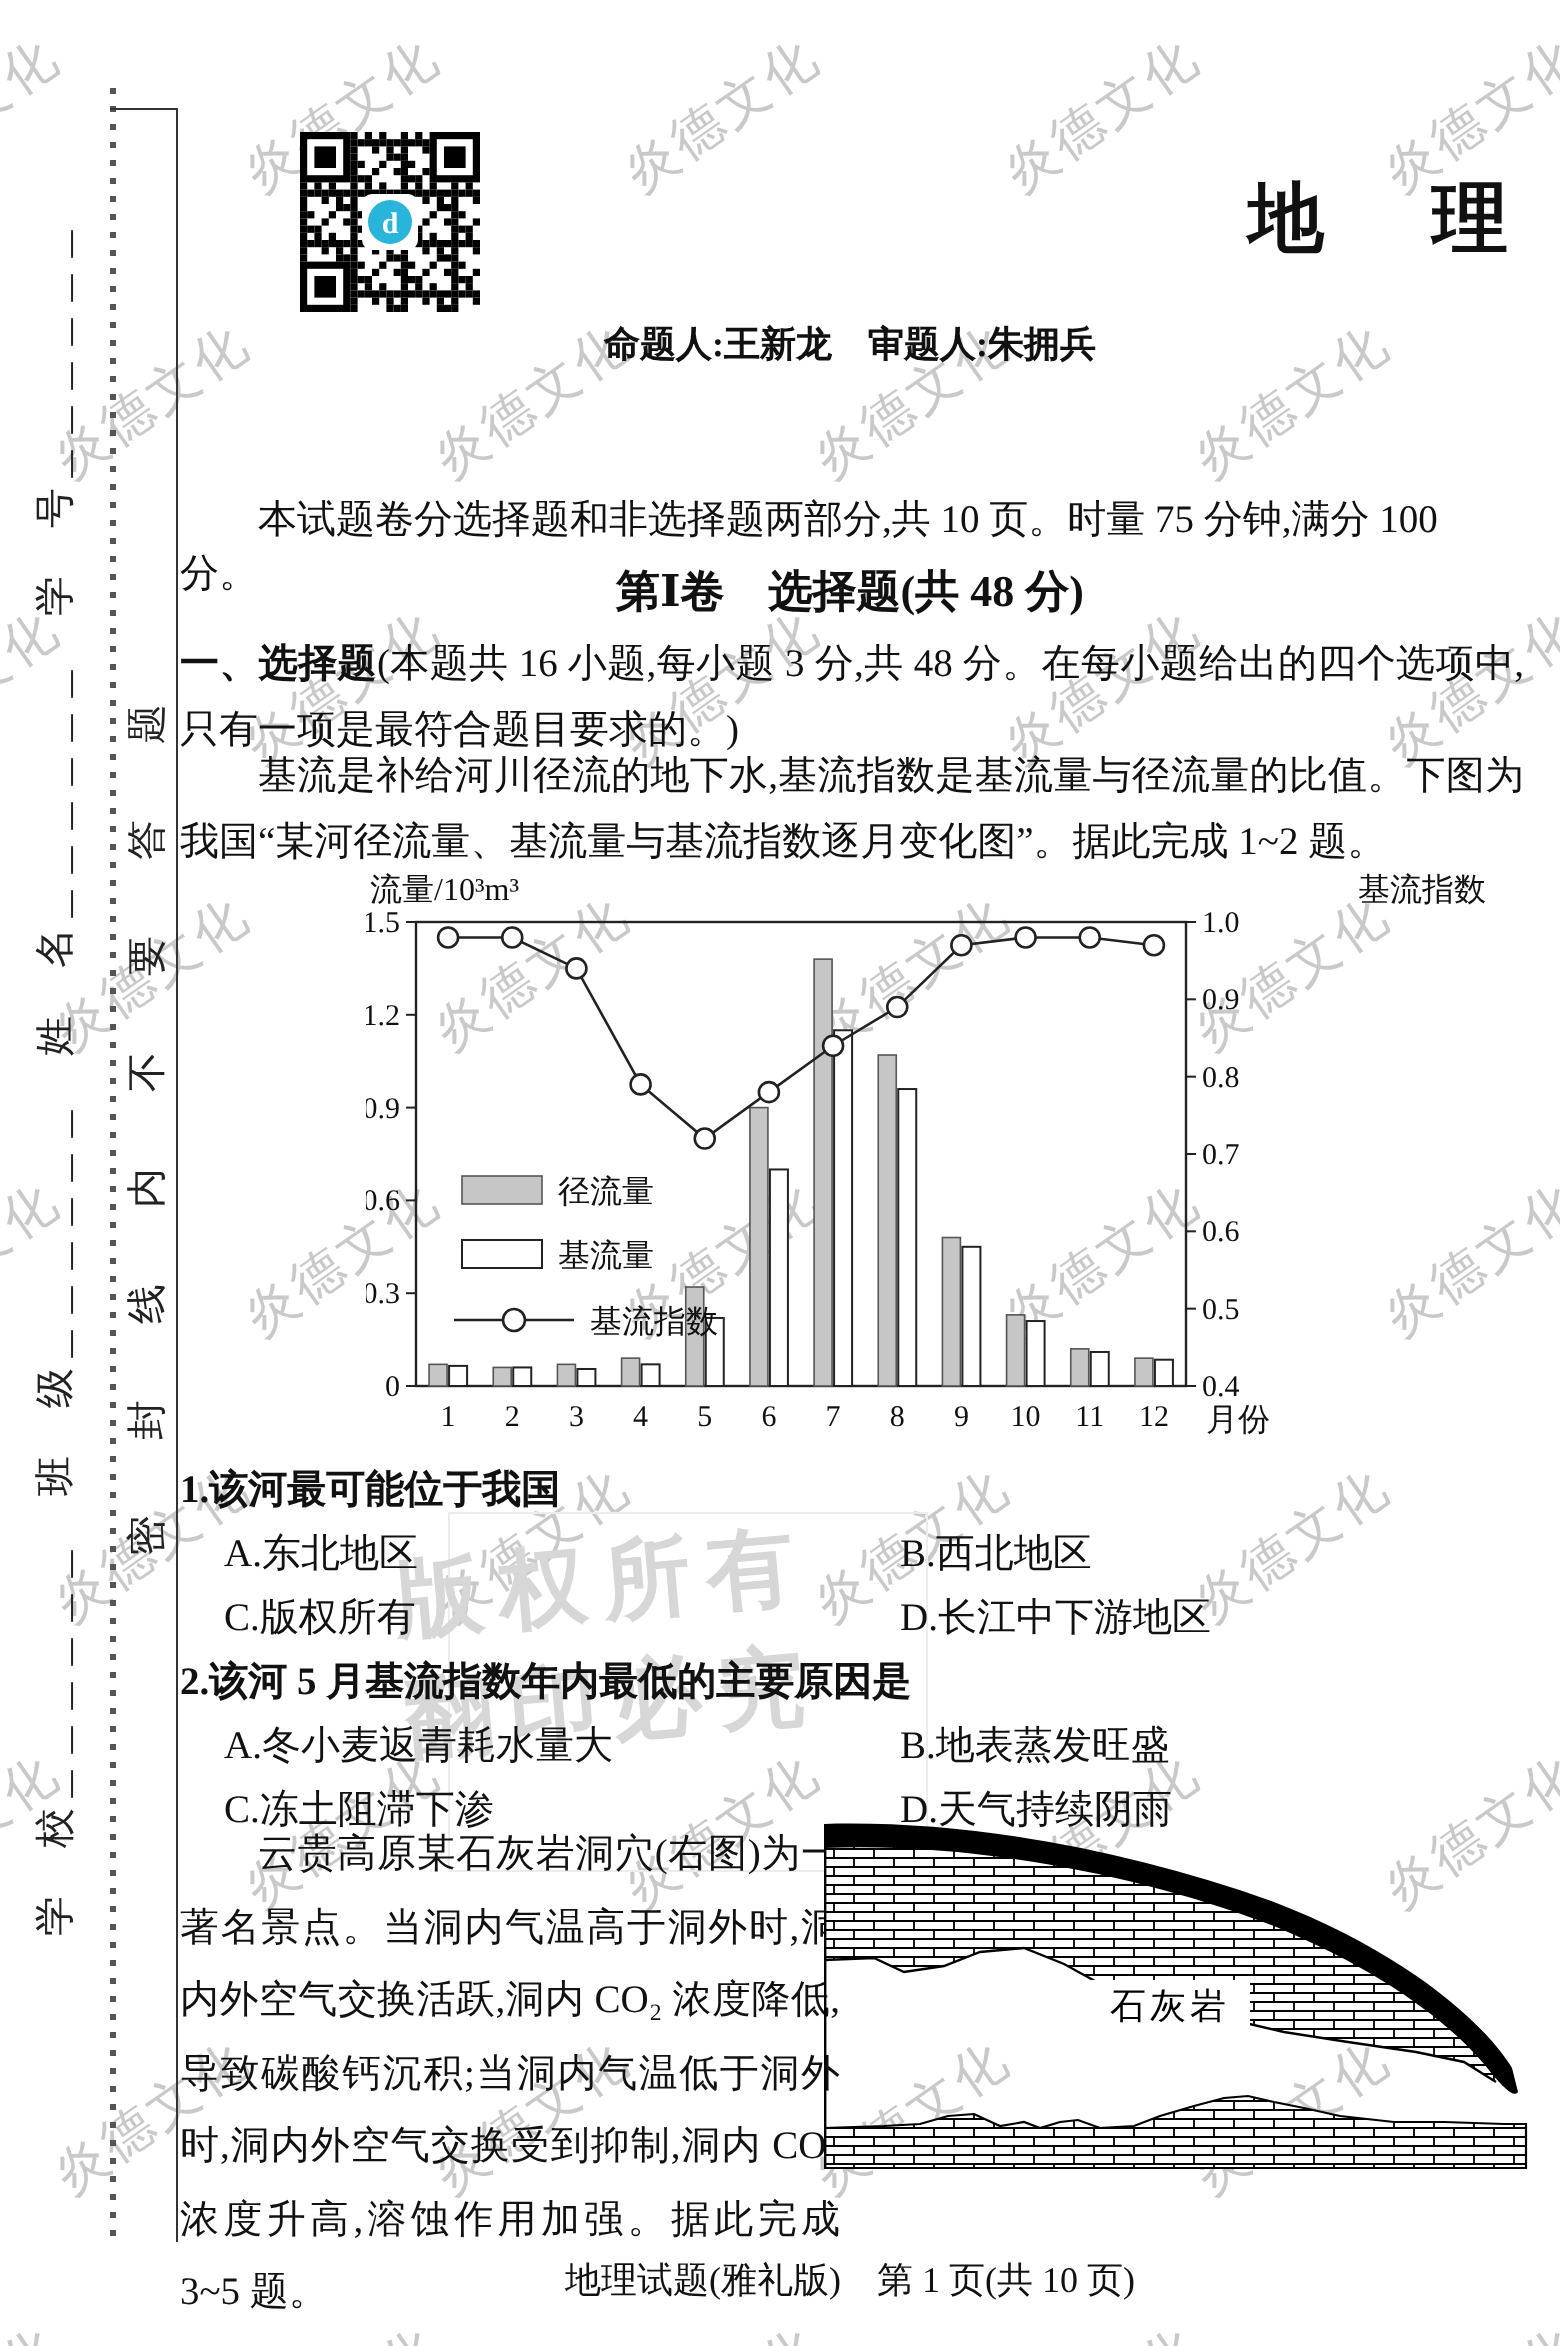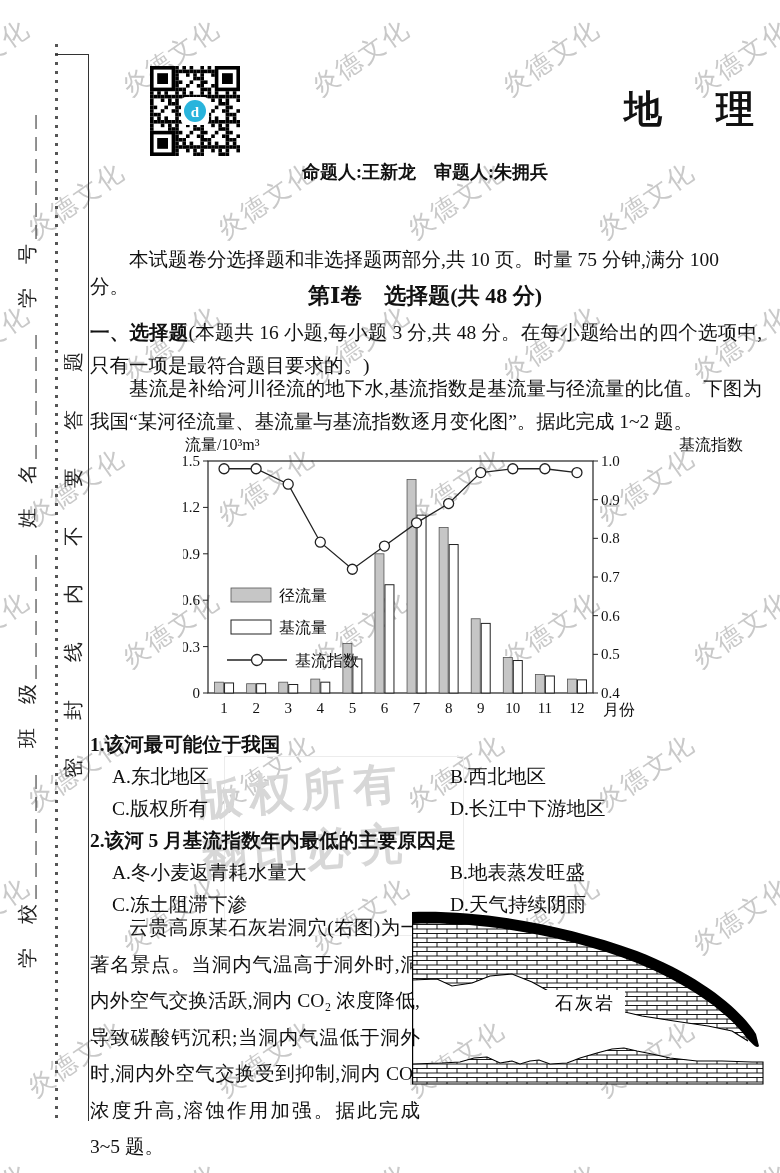"地理试题(雅礼版) 第 1 页(共 10" div.footer { html: none -> <div>地理试题(雅礼版) 第 1 页(共 10 页)</div> }
